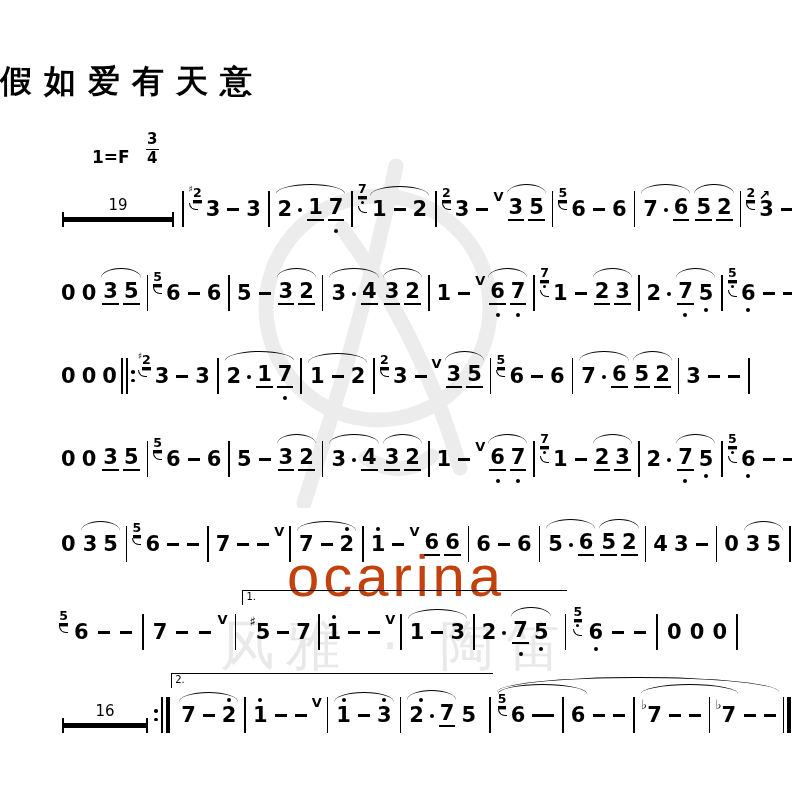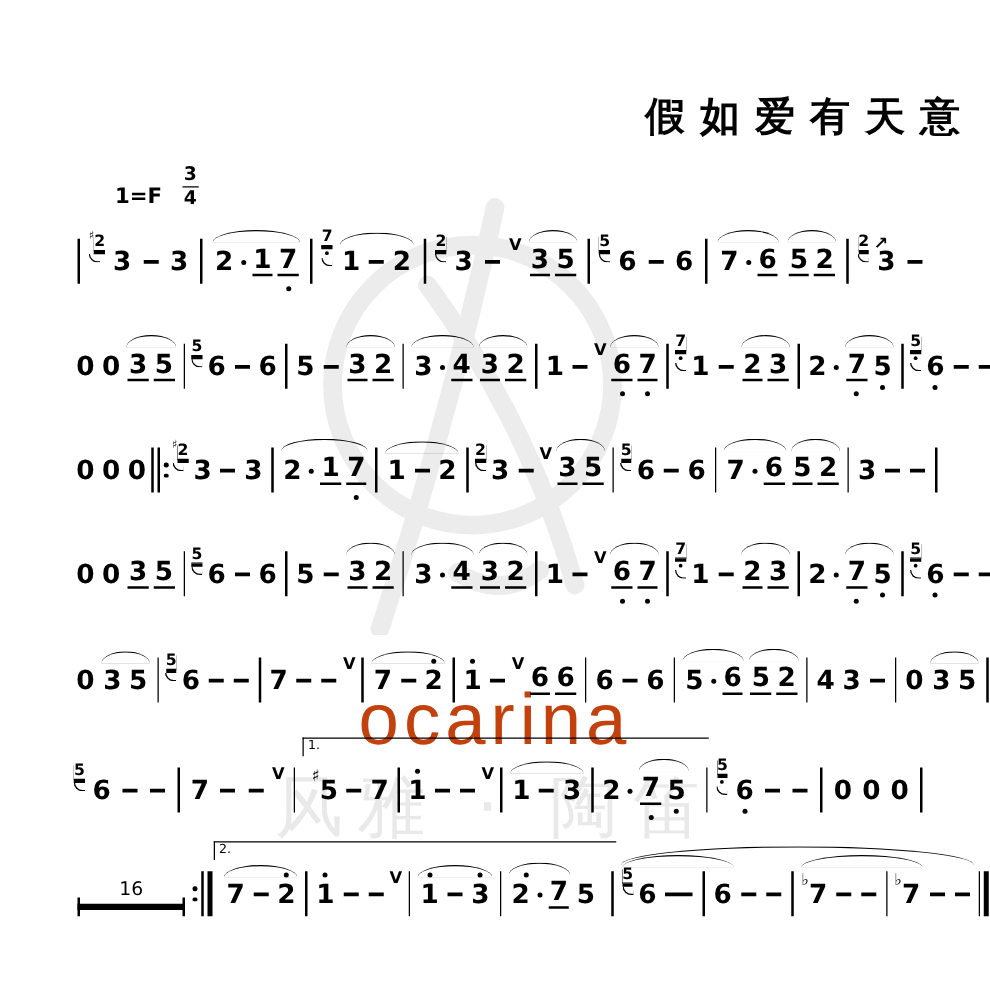"假如爱有天意" .title { margin: 12px -> 0; text-align: right -> left }
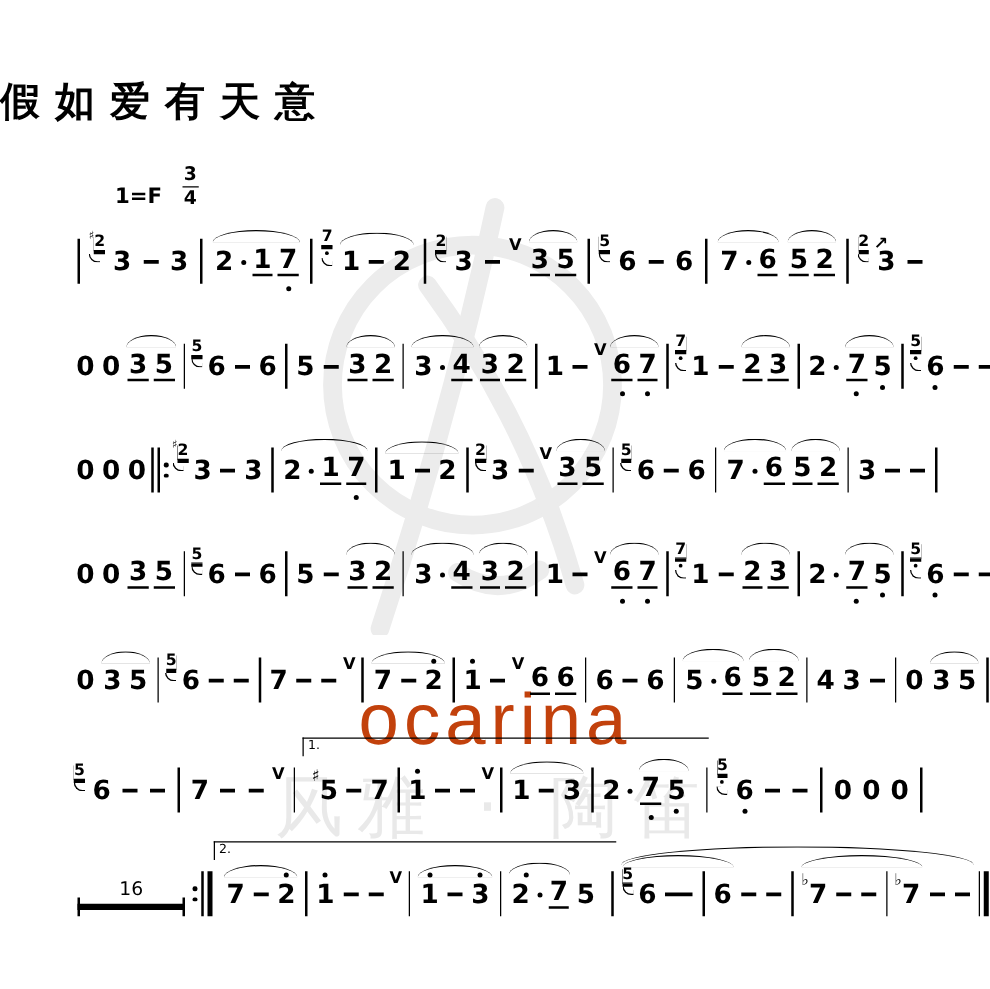"19" div.mr { html: none -> <div> <span>19</span> <div></div> </div> }
